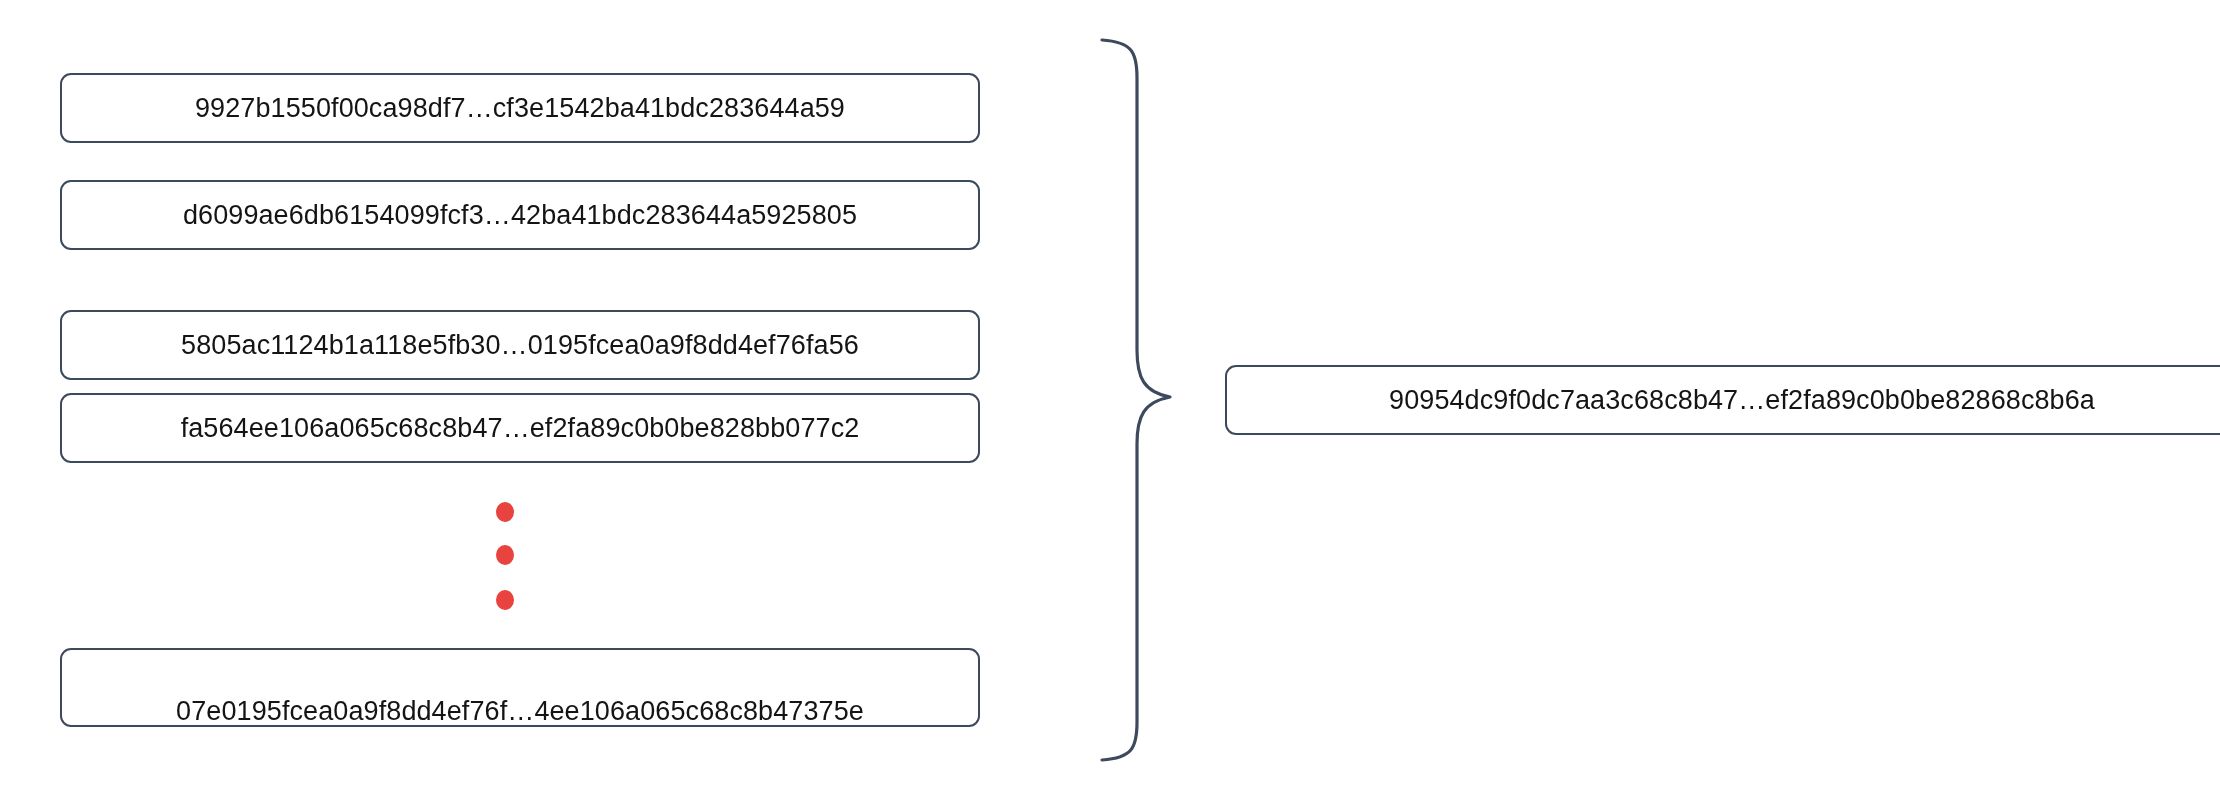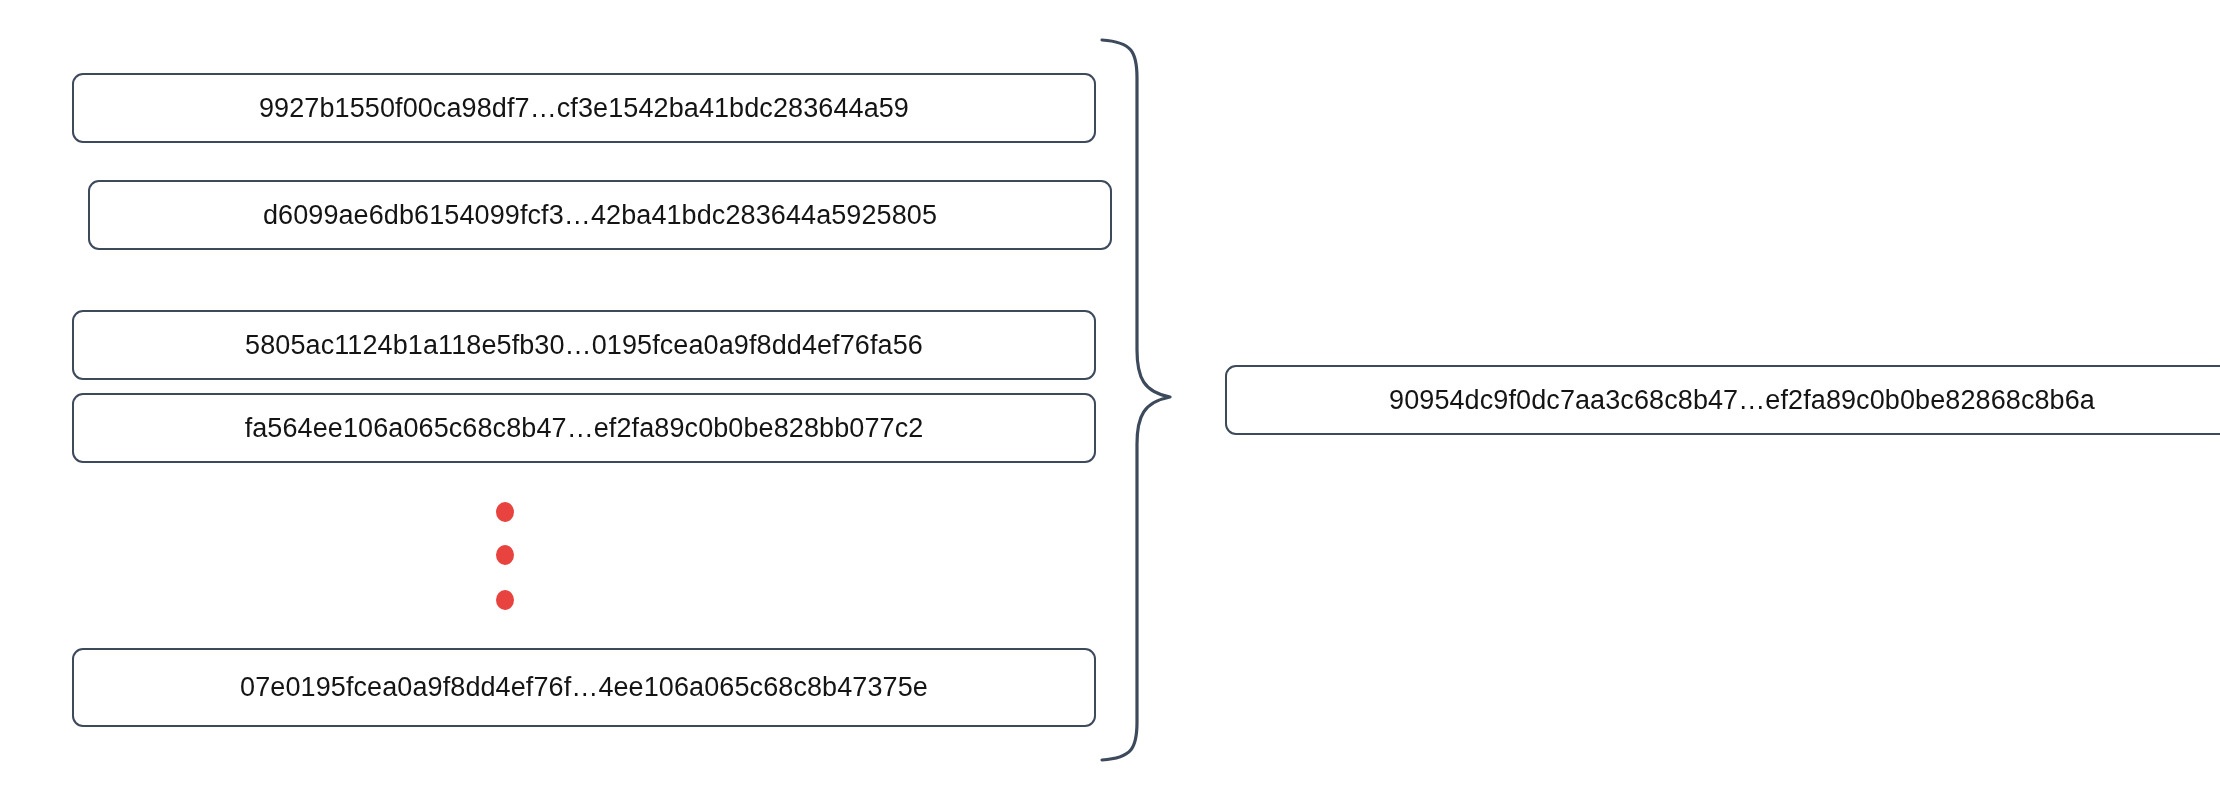"9927b1550f00ca98df7…cf3e1542ba41bdc28364" .left-box { left: 72px -> 60px; width: 1024px -> 920px }
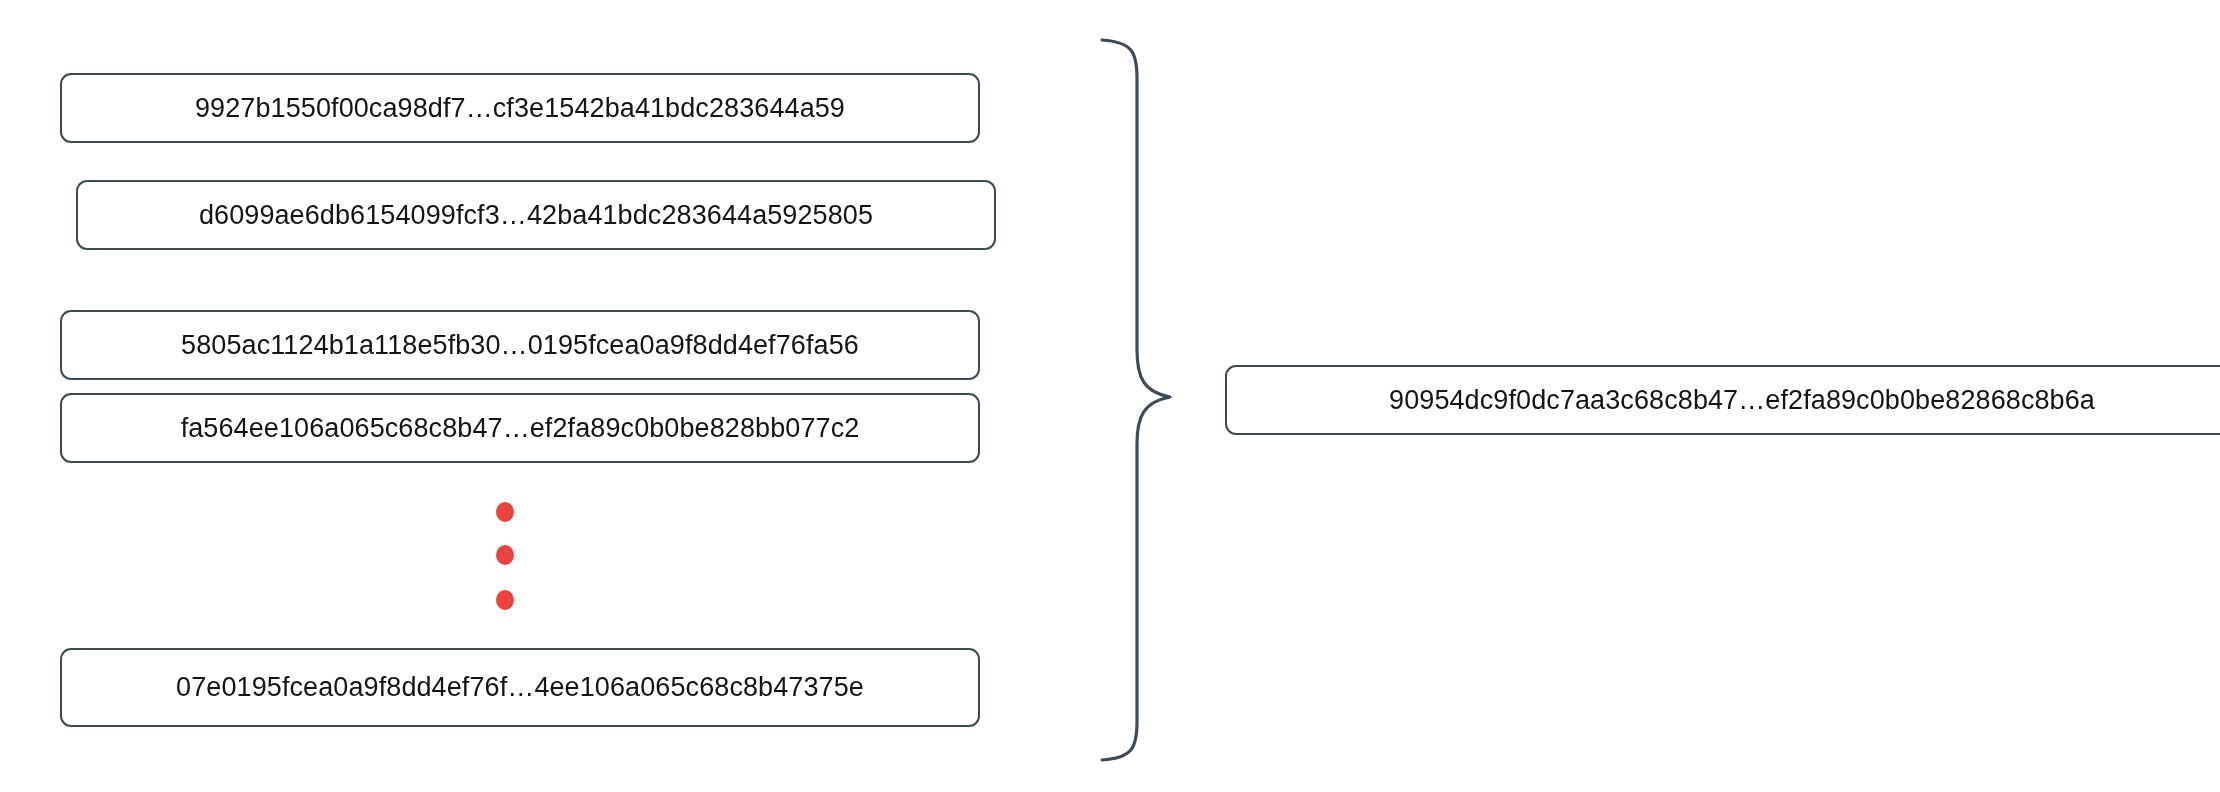"d6099ae6db6154099fcf3…42ba41bdc283644a59" .lb2 { margin-left: 16px -> none }
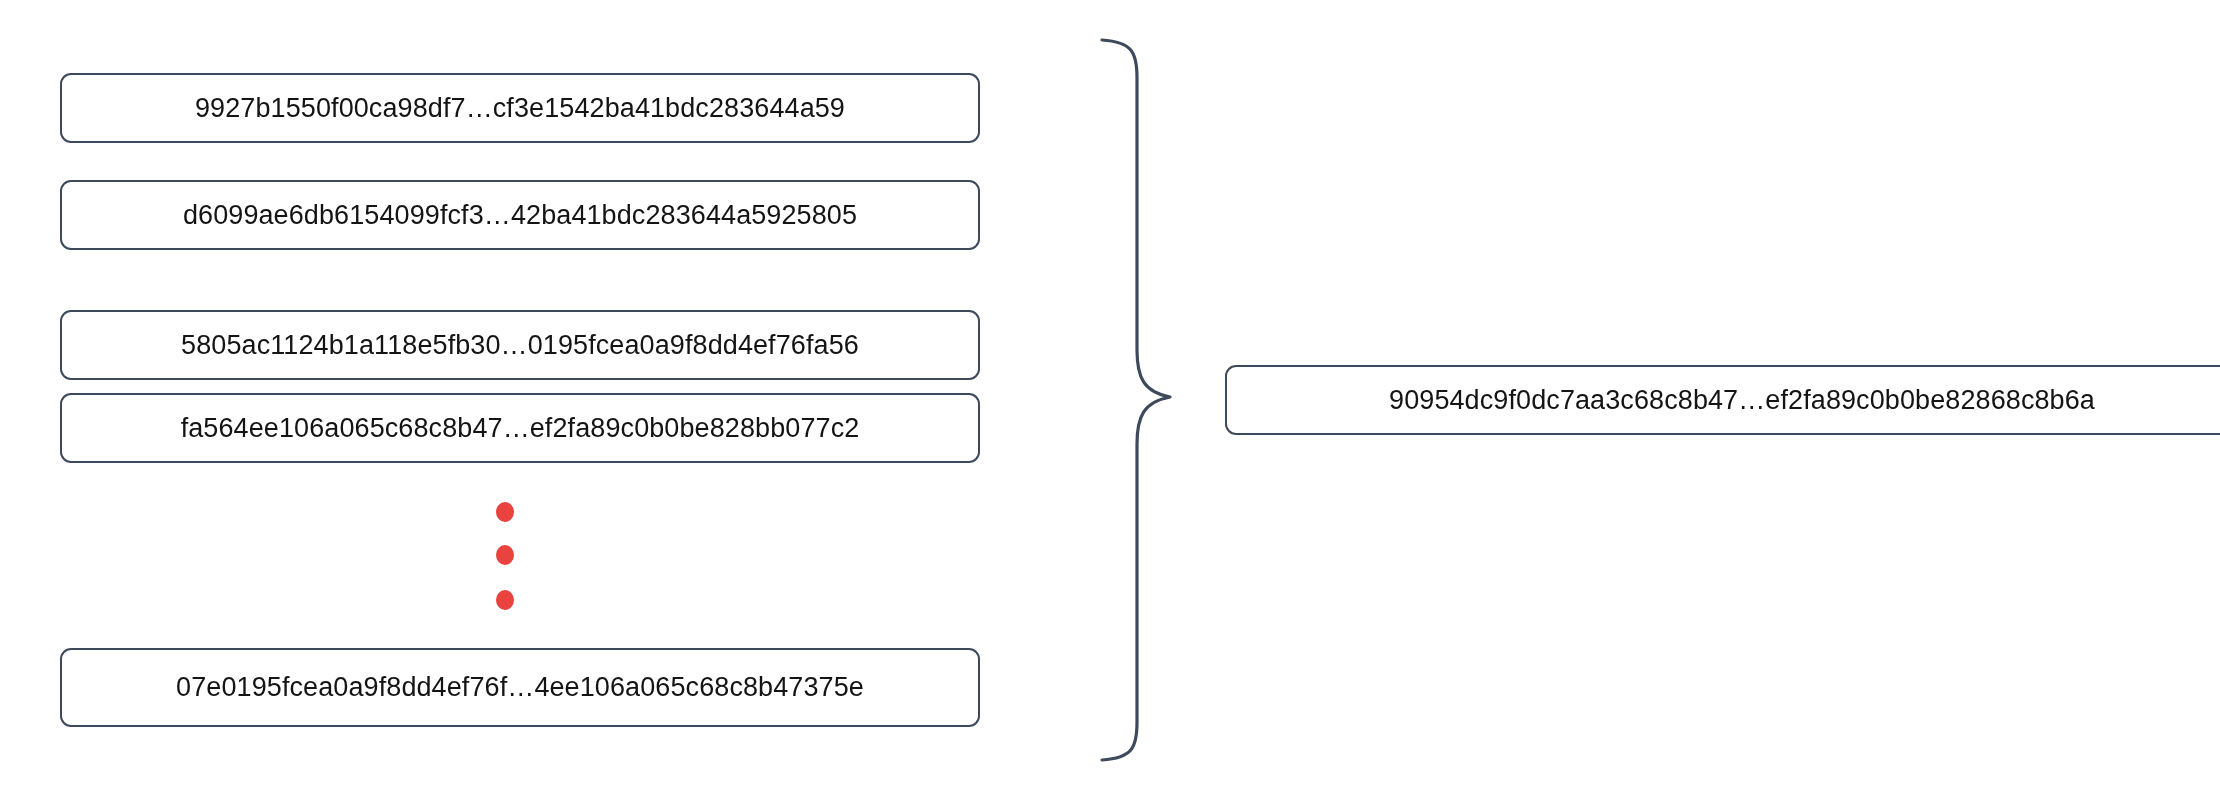"07e0195fcea0a9f8dd4ef76f…4ee106a065c68c8" .lb5 { align-items: none -> flex-end }
